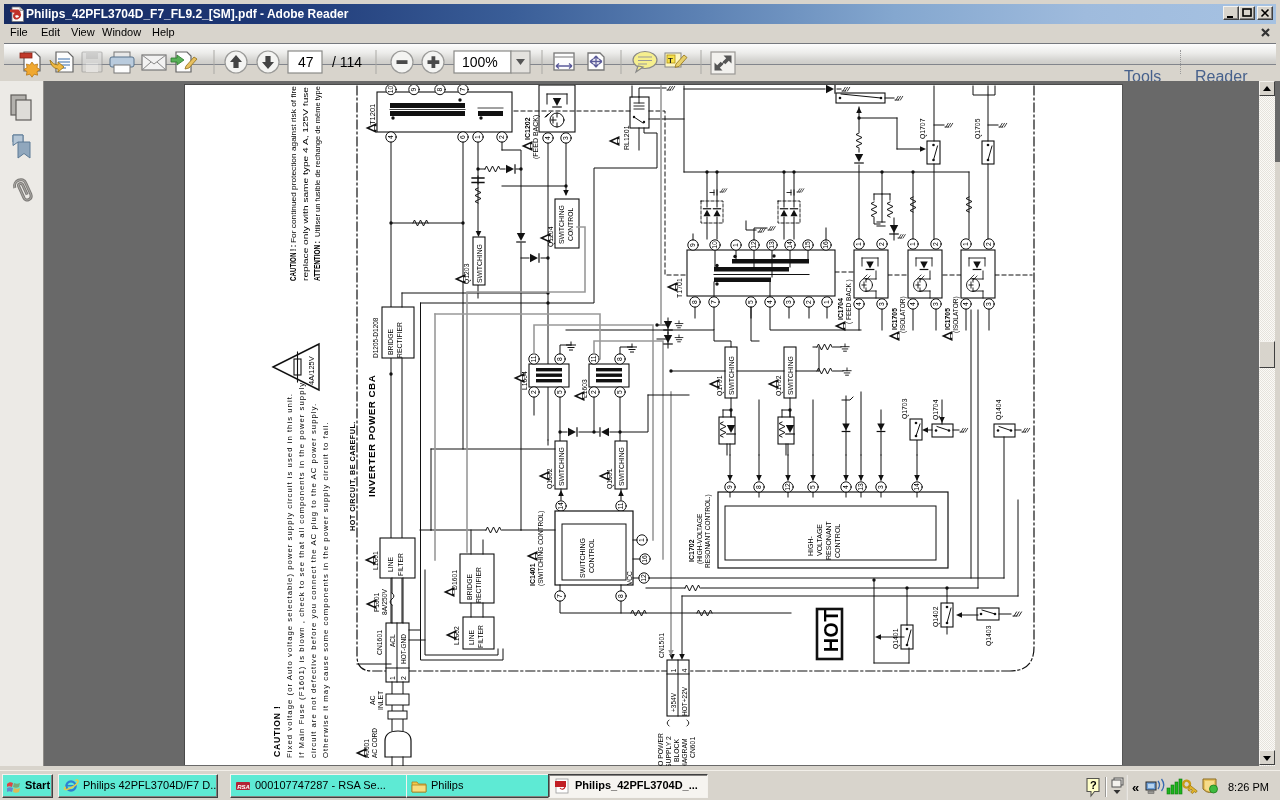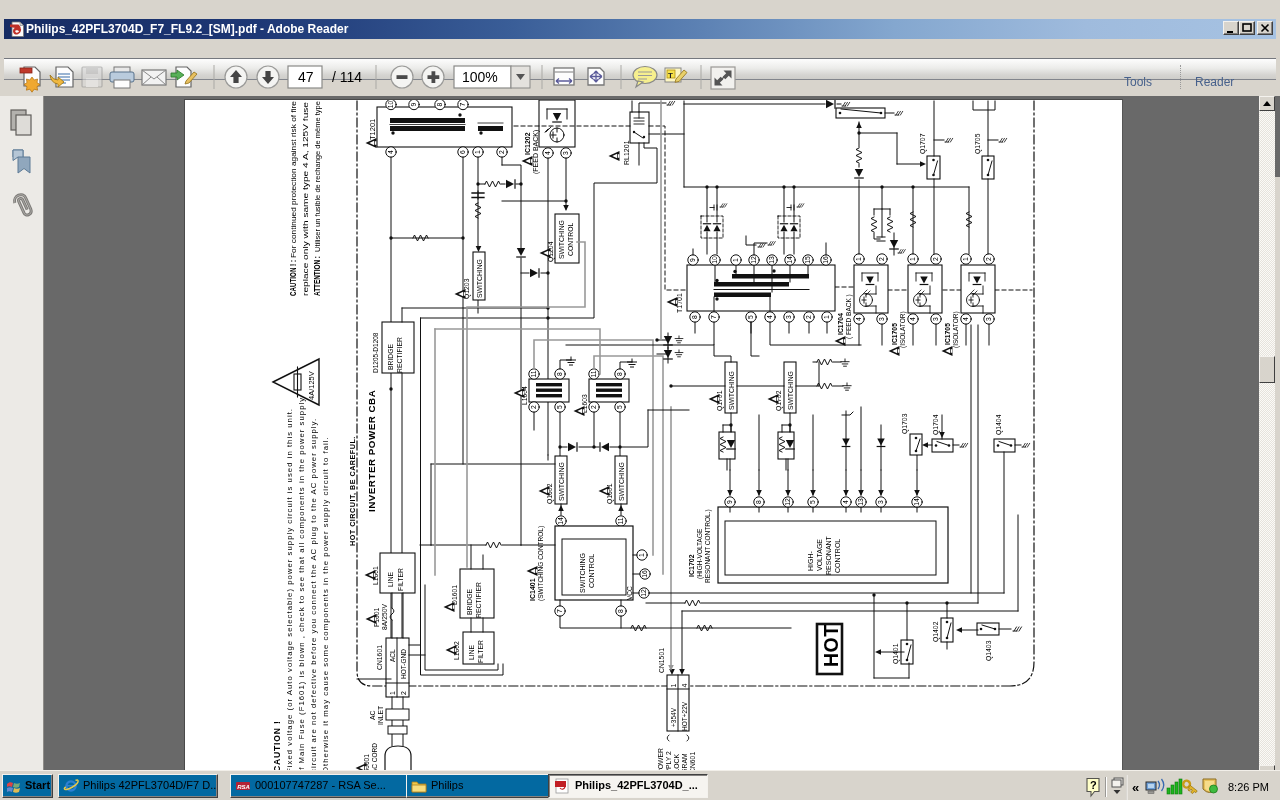"Philips_42PFL3704D_F7_FL9.2_[SM].pdf -" .win { margin-top: 15px -> none }
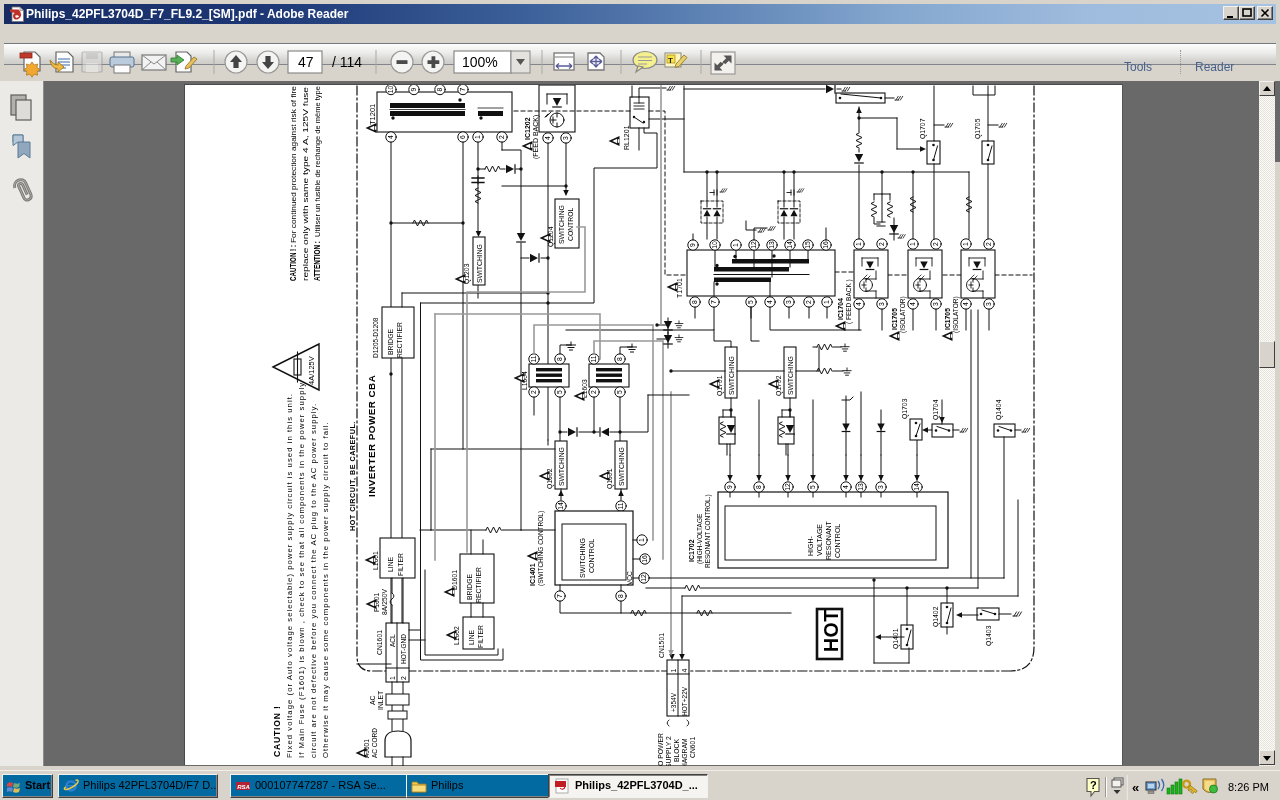"File" div.menubar { html: none -> <div> <span>File</span> <span>Edit</span> <span>View</span> <span>Window</span> <span>Help</span> <svg> <path></path> </svg> </div> }
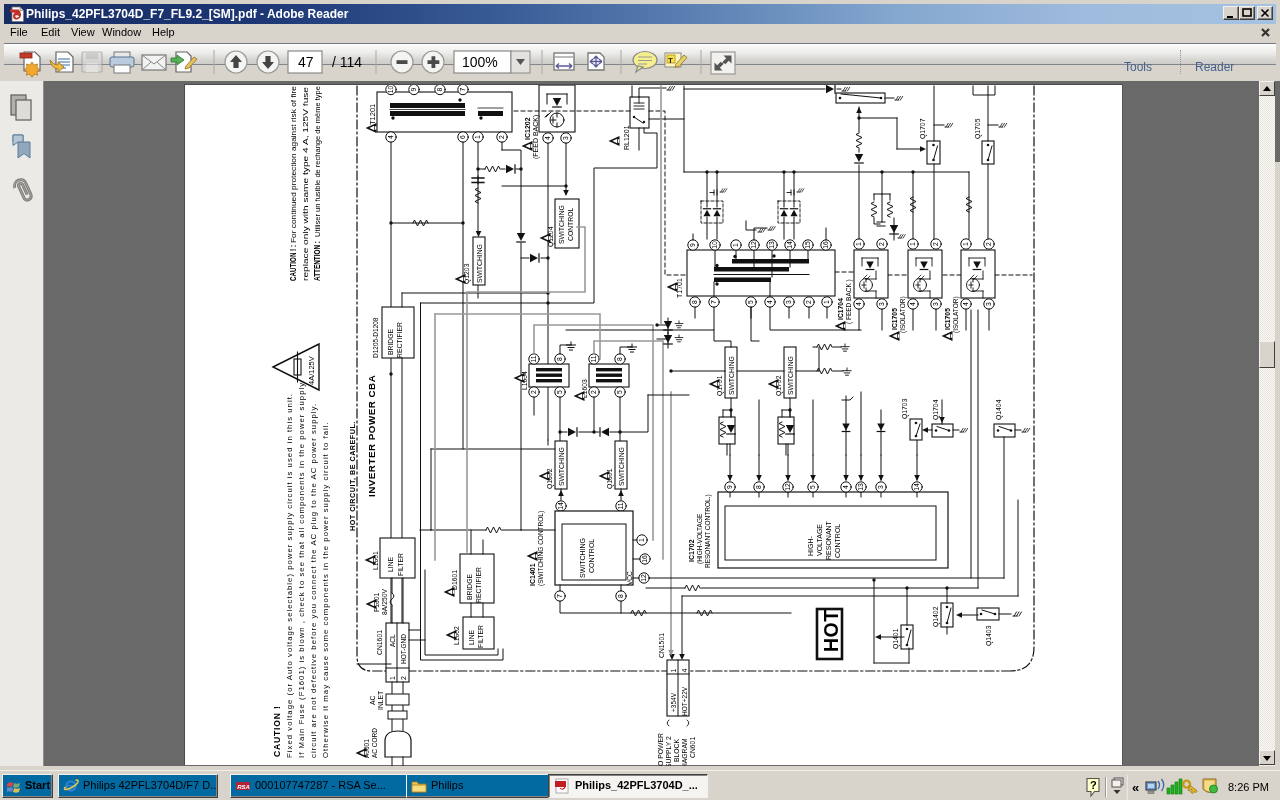"Tools" .tlabel { font-size: 12px -> 16px; top: 16px -> 24px }
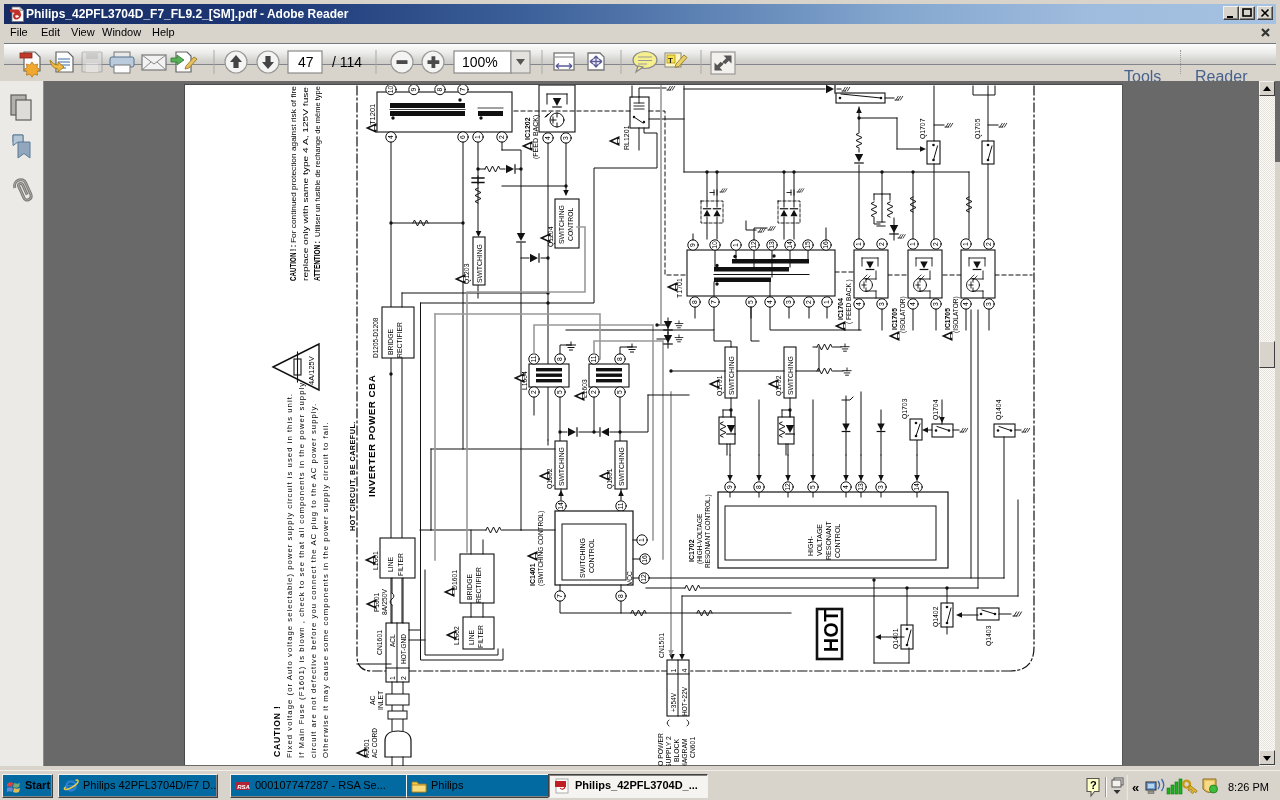"Start" .tkbtn { background: #0369a1 -> #5eead4 }
